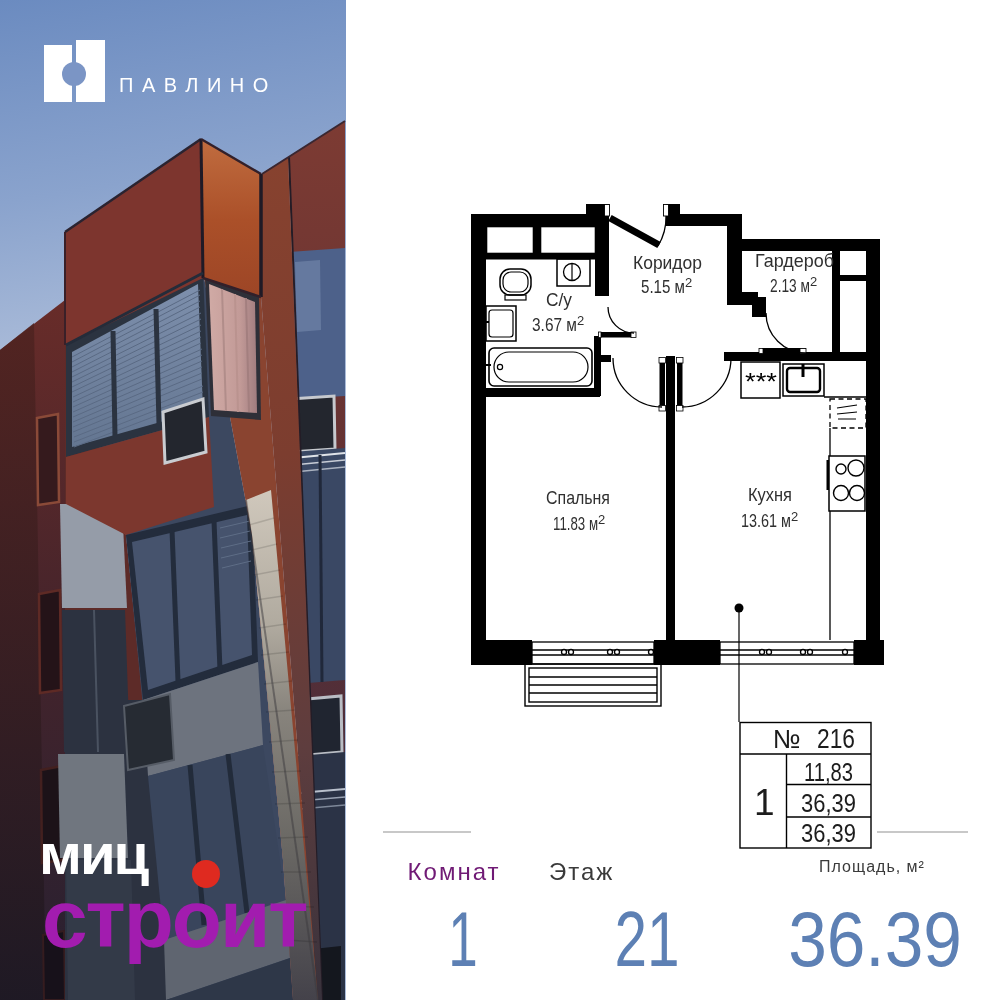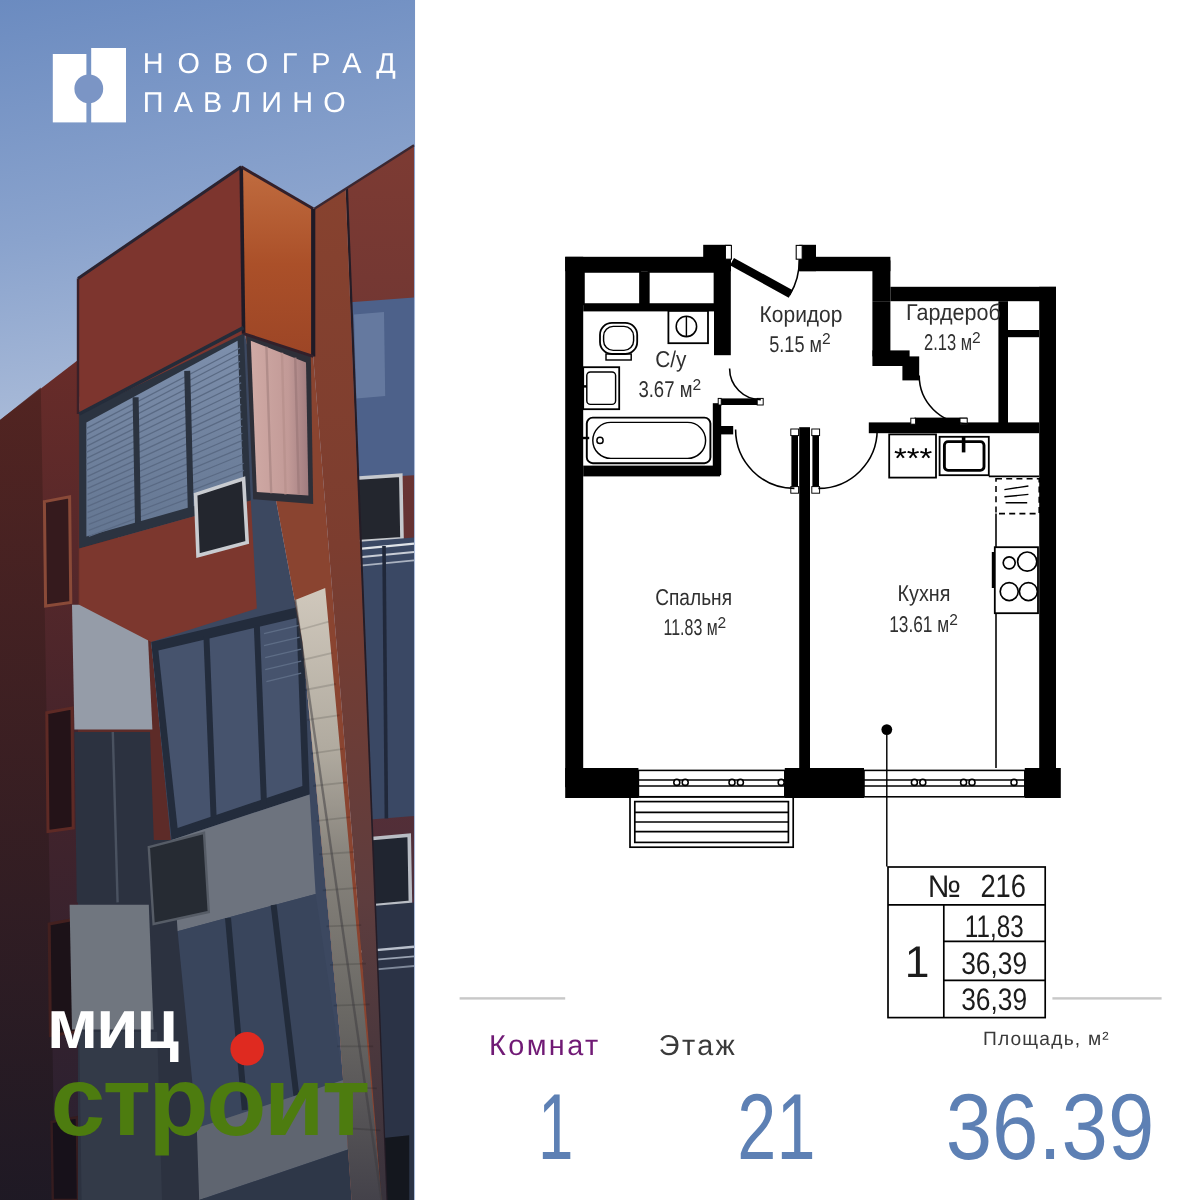"НОВОГРАД" div.abs { html: <div>НОВОГРАД</div> -> none }
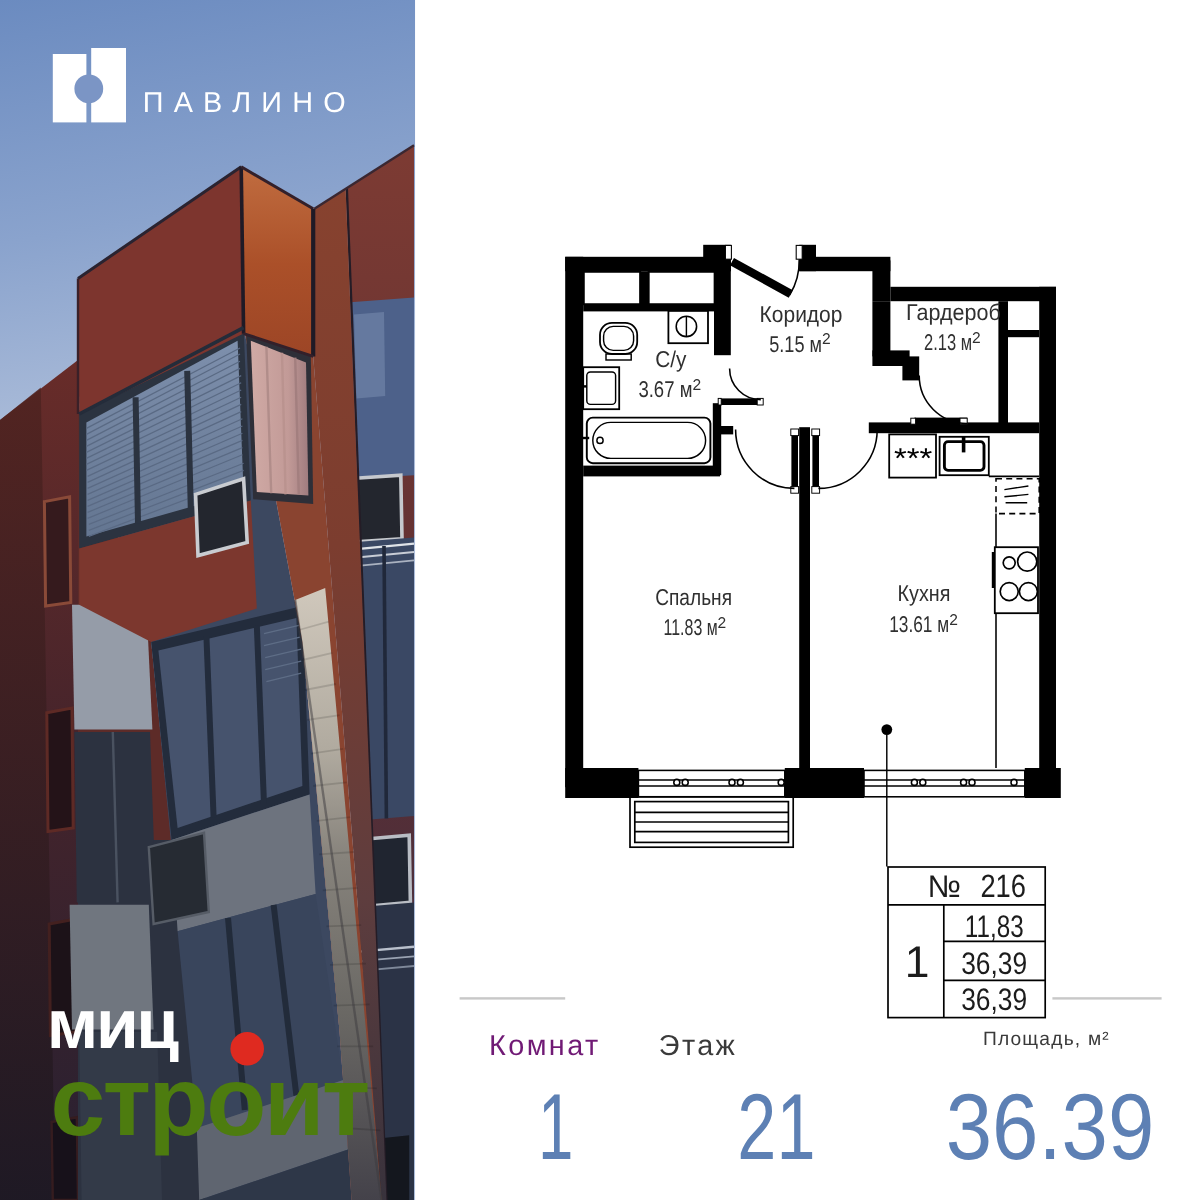"ПАВЛИНО" div.abs { font-size: 24px -> 20px }
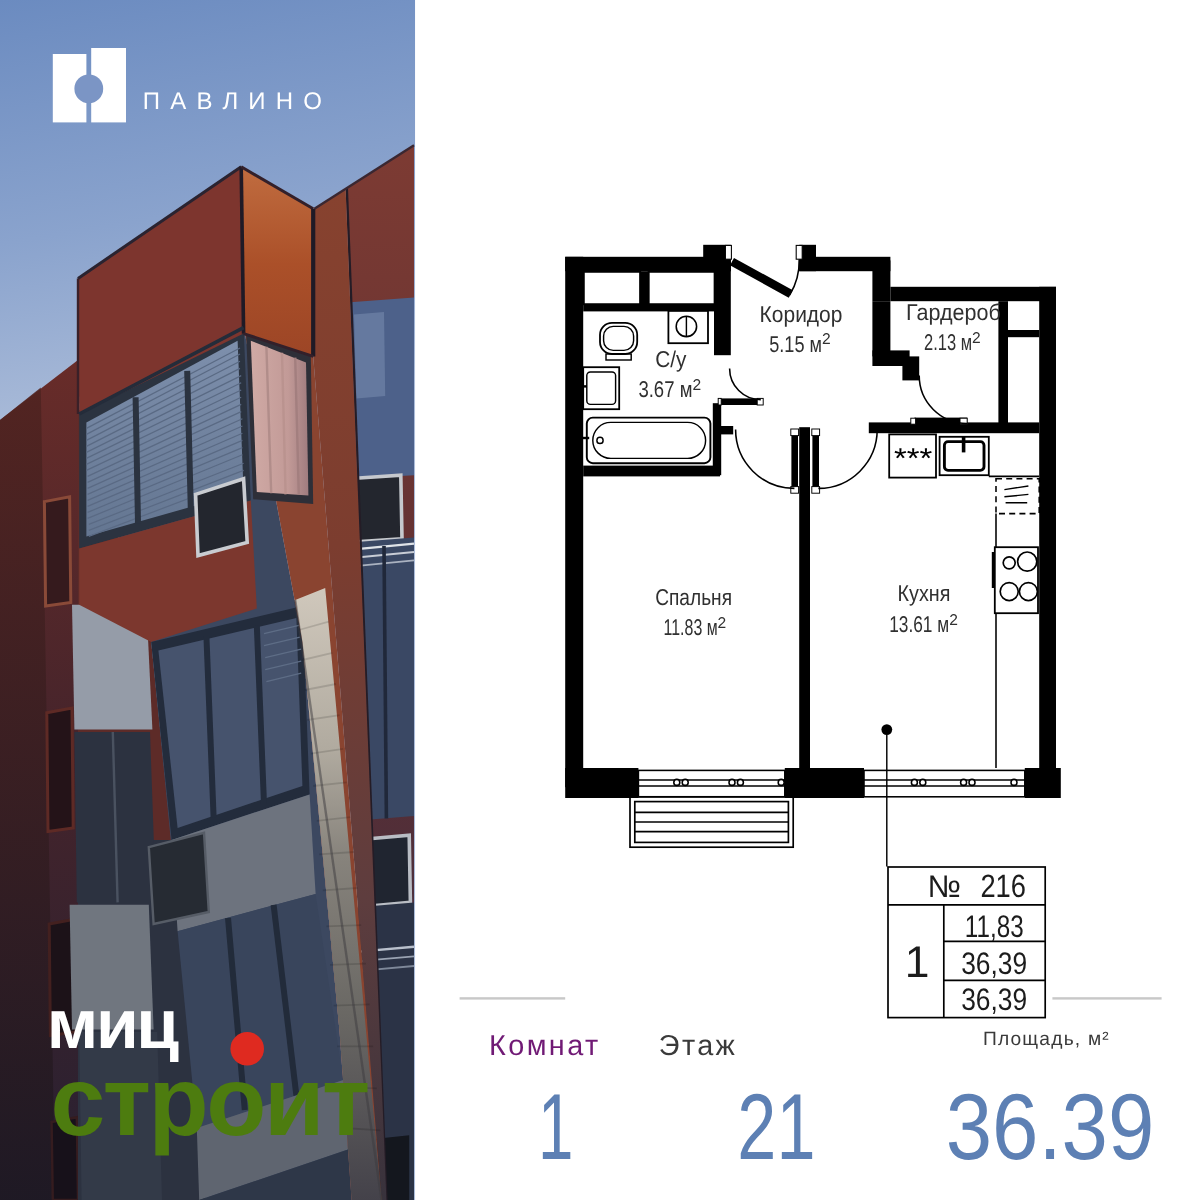"строит" div.abs { color: #4d7c0f -> #a21caf }
